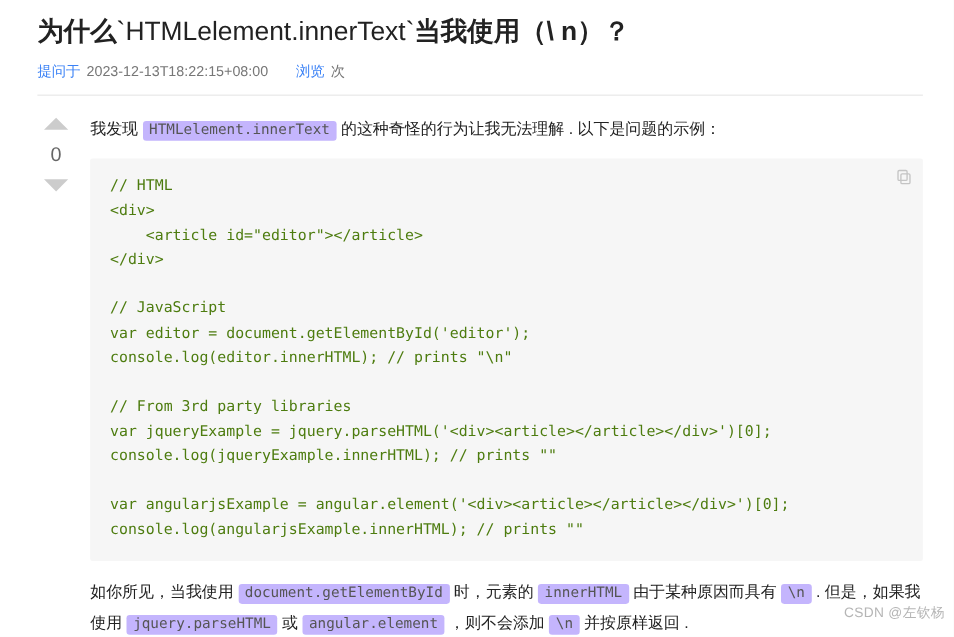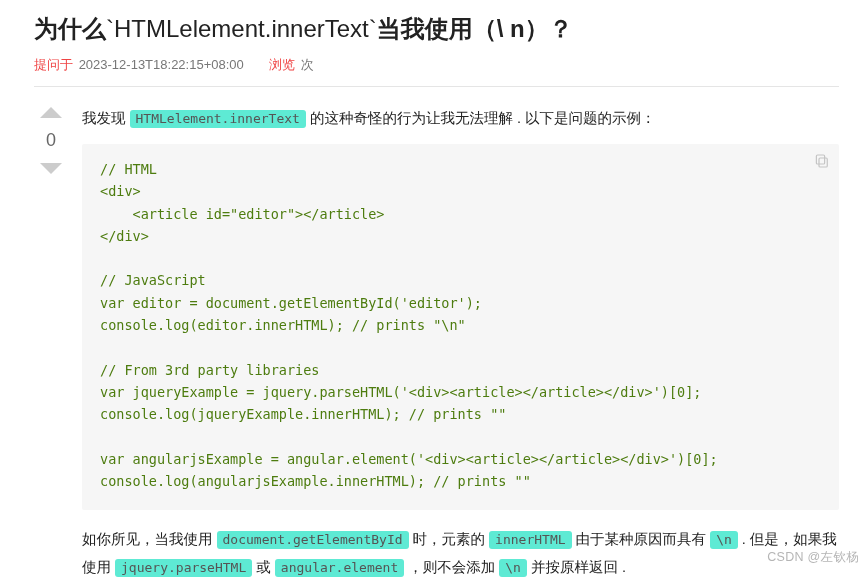"提问于" .meta .key { color: #ef4444 -> #3b82f6 }
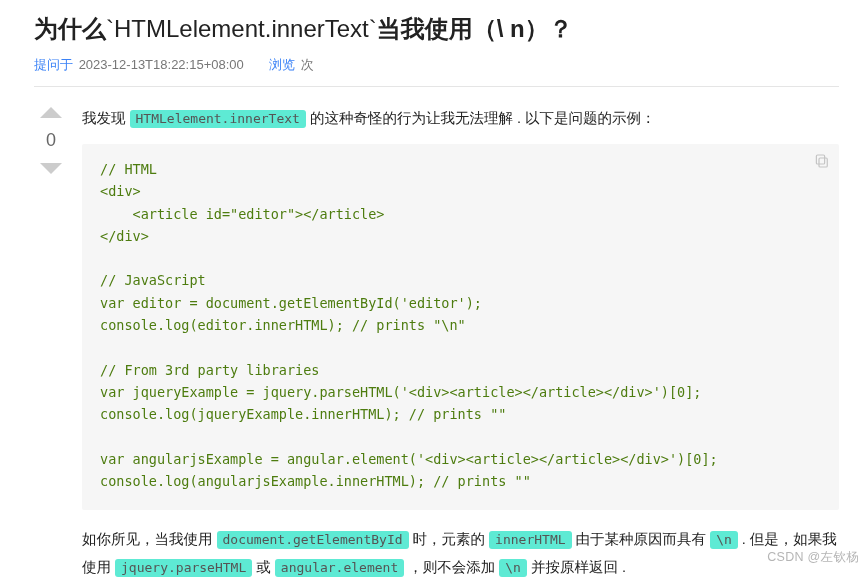"HTMLelement.innerText" .inline-code { background: #5eead4 -> #c4b5fd }
